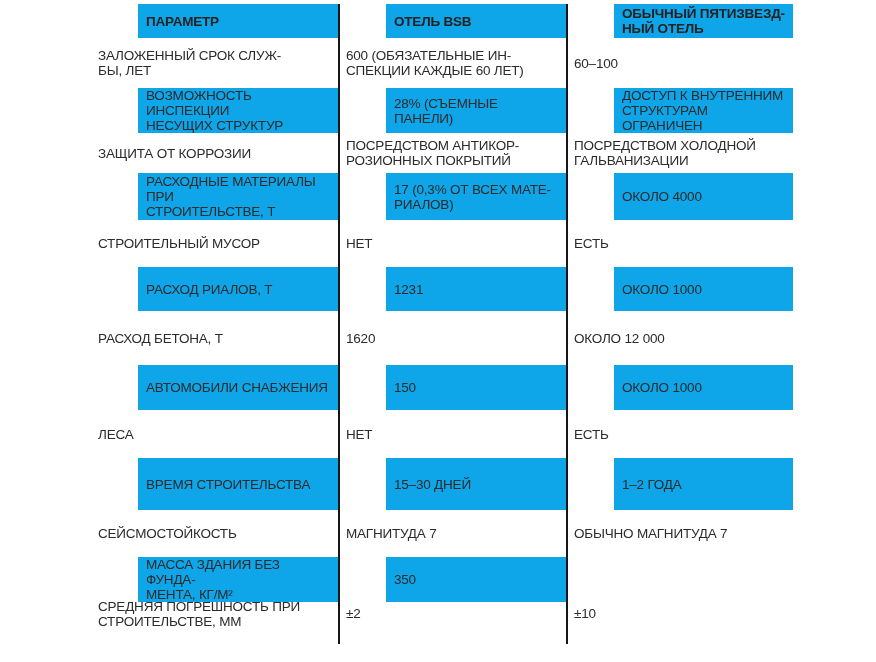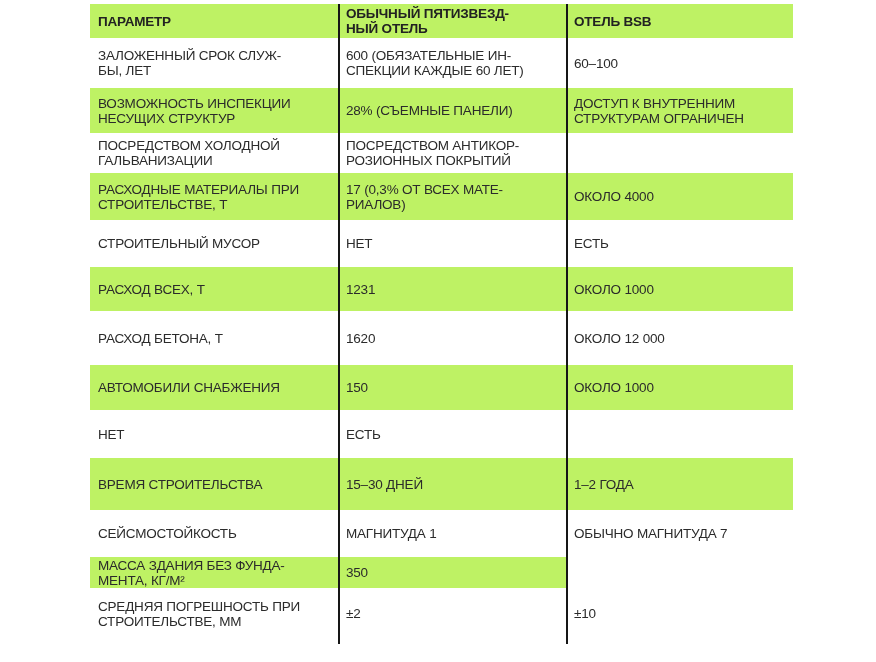"ПАРАМЕТР" .g .cell { background: #bef264 -> #0ea5e9; margin-left: none -> 48px }
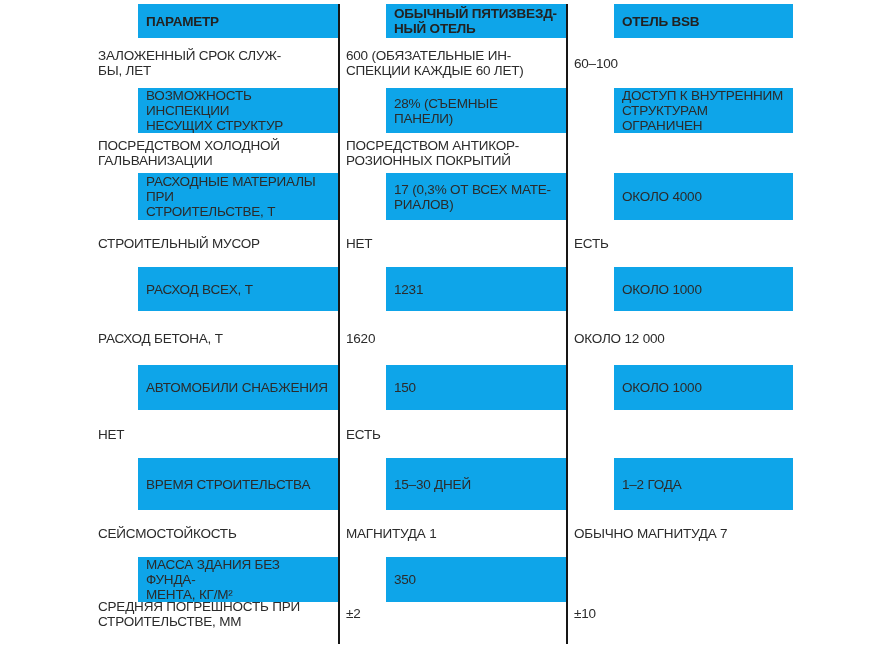"ОБЫЧНЫЙ ПЯТИЗВЕЗД-" div.cell { order: before "ОТЕЛЬ BSB" -> after "ОТЕЛЬ BSB" }
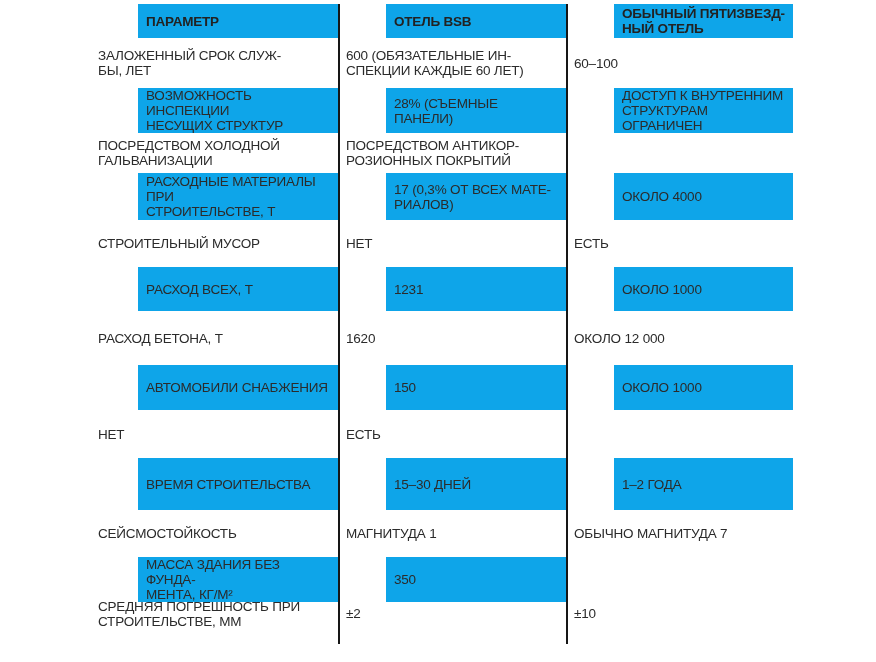"ЗАЩИТА ОТ КОРРОЗИИ" div.cell { html: none -> <div>ЗАЩИТА ОТ КОРРОЗИИ</div> }
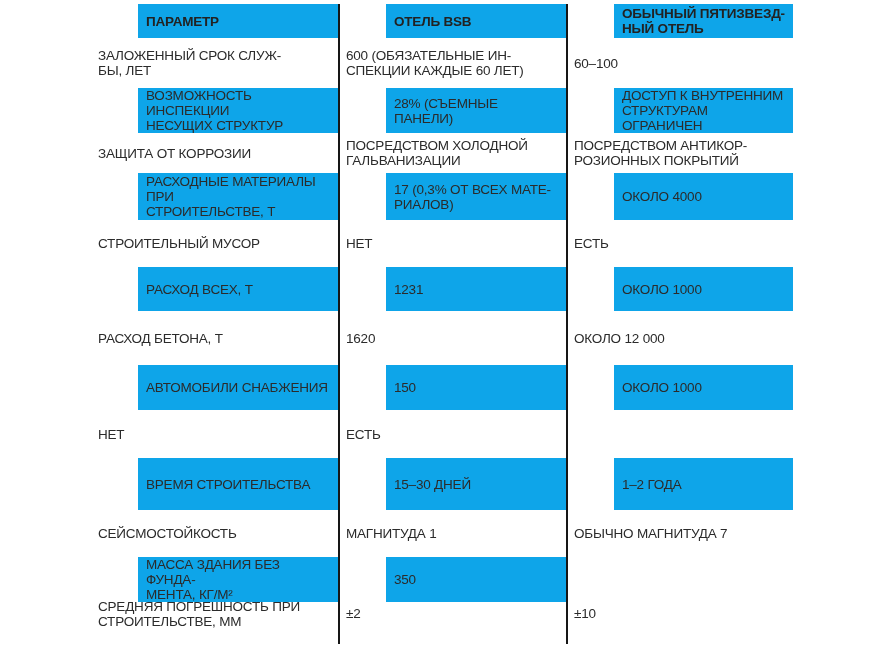"ПОСРЕДСТВОМ ХОЛОДНОЙ" div.cell { order: before "ПОСРЕДСТВОМ АНТИКОР-" -> after "ПОСРЕДСТВОМ АНТИКОР-" }
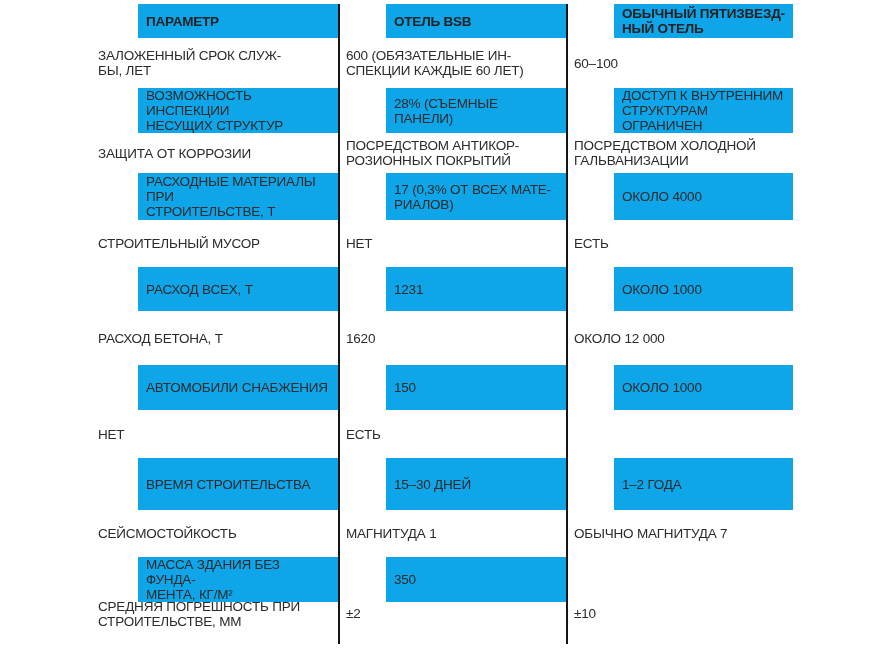"РАСХОД ВСЕХ, Т" div.cell { text: ВСЕХ -> РИАЛОВ }
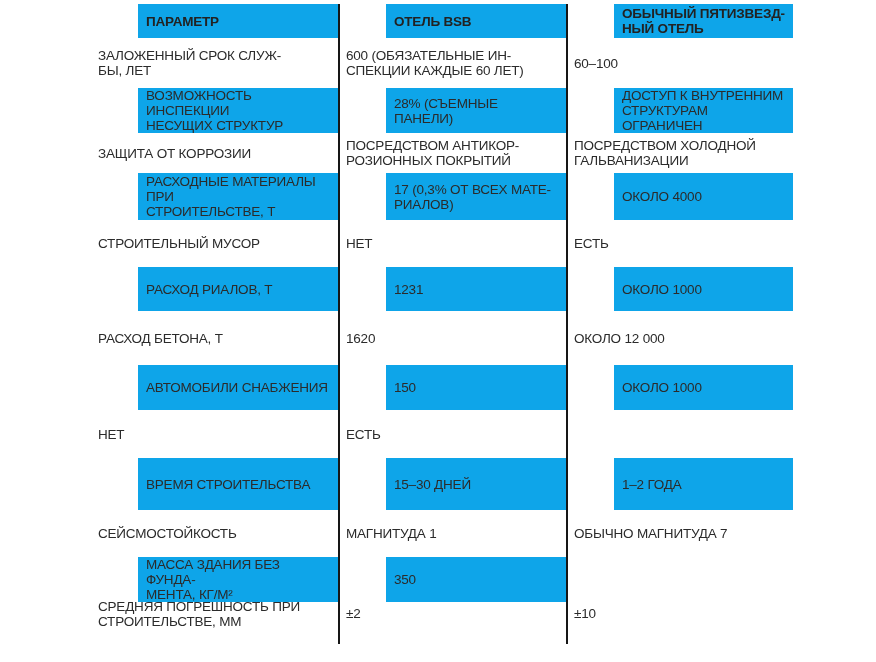"ЛЕСА" div.cell { html: none -> <div>ЛЕСА</div> }
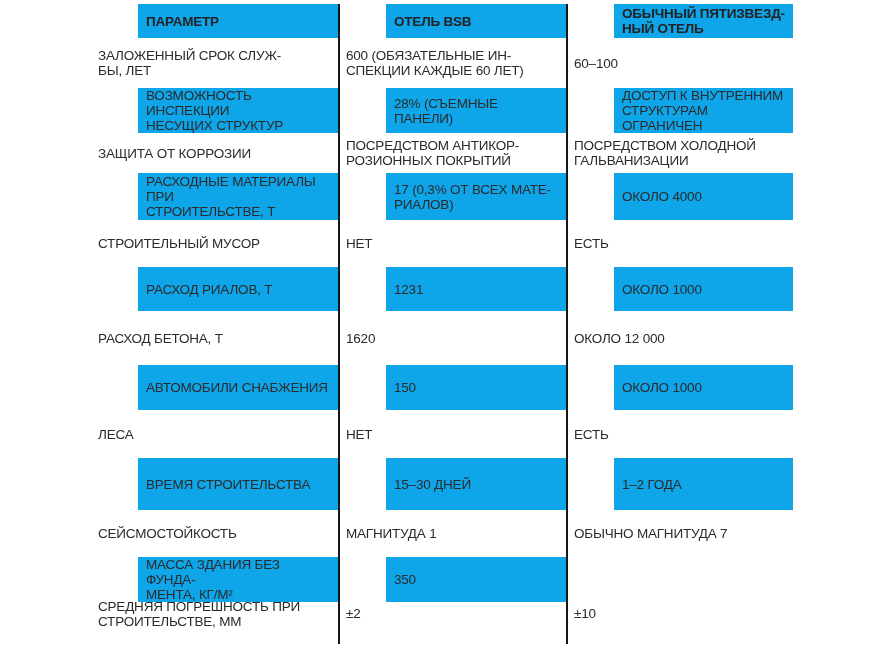"МАГНИТУДА 1" div.cell { text: 1 -> 7 }
